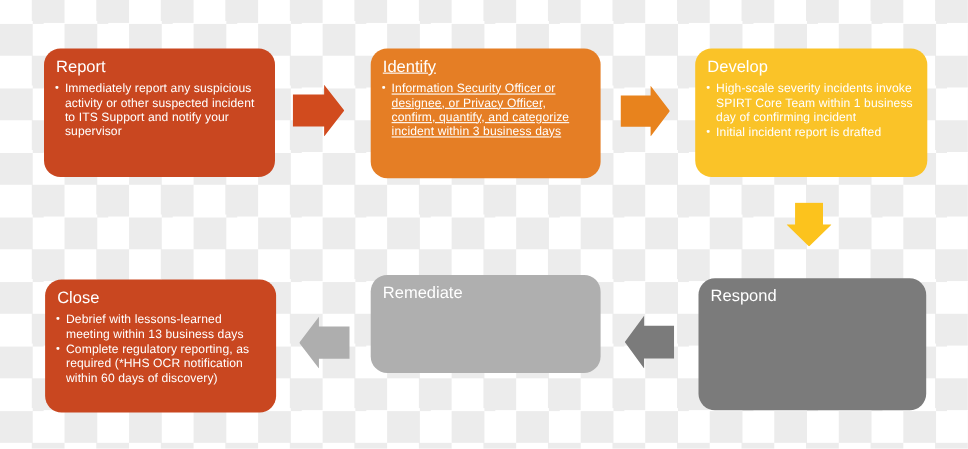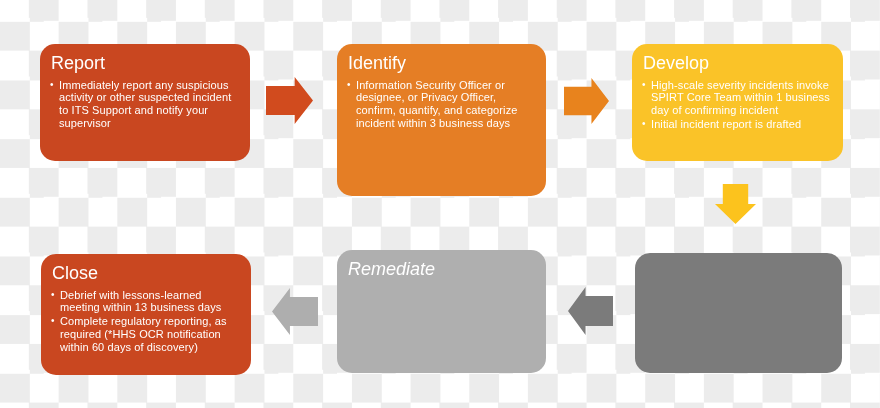"Report" .box-title { font-size: 18px -> 15px }
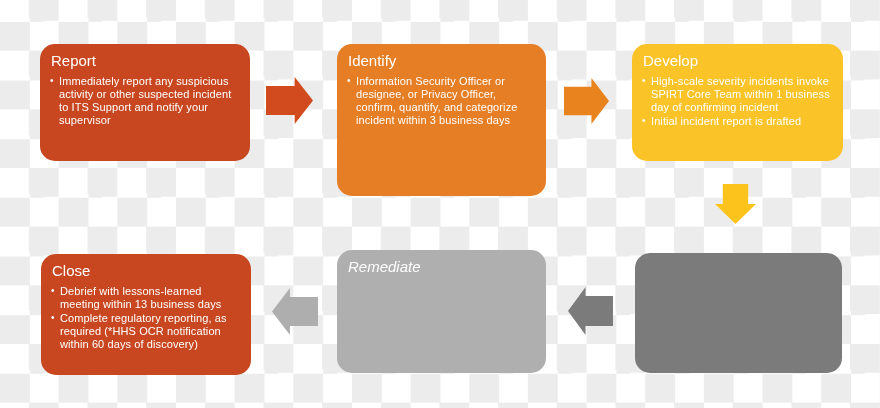"Identify" div.box { height: 152px -> 118px; text-decoration: none -> underline }
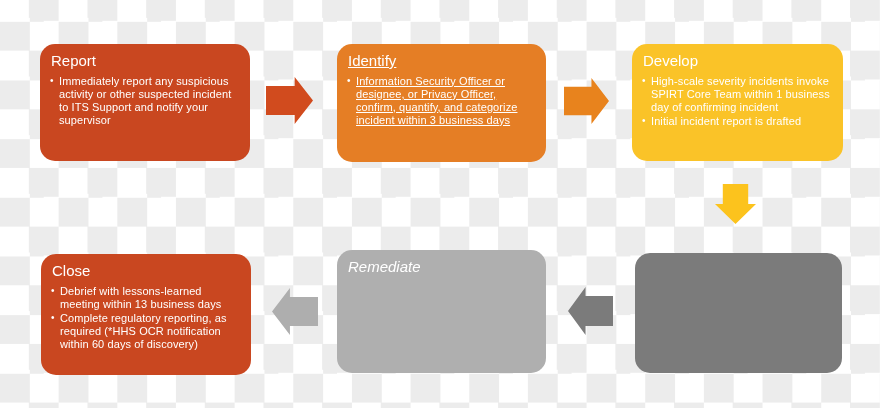"Remediate" div.box { font-style: italic -> none; height: 123px -> 89px }
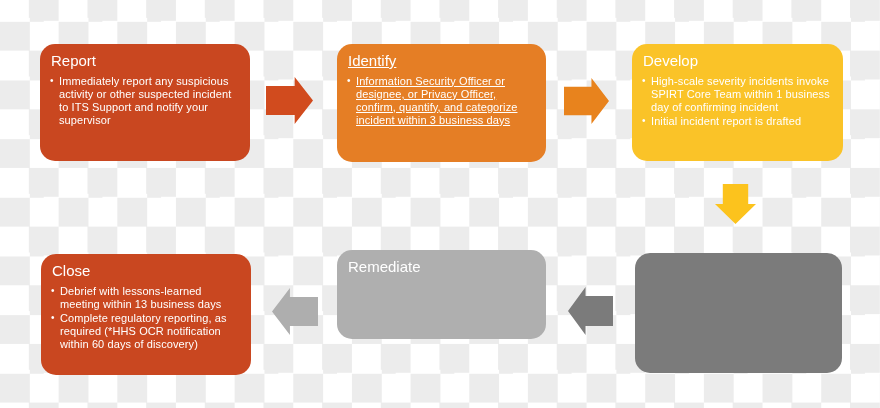"Respond" div.box-title { html: none -> <div>Respond</div> }
